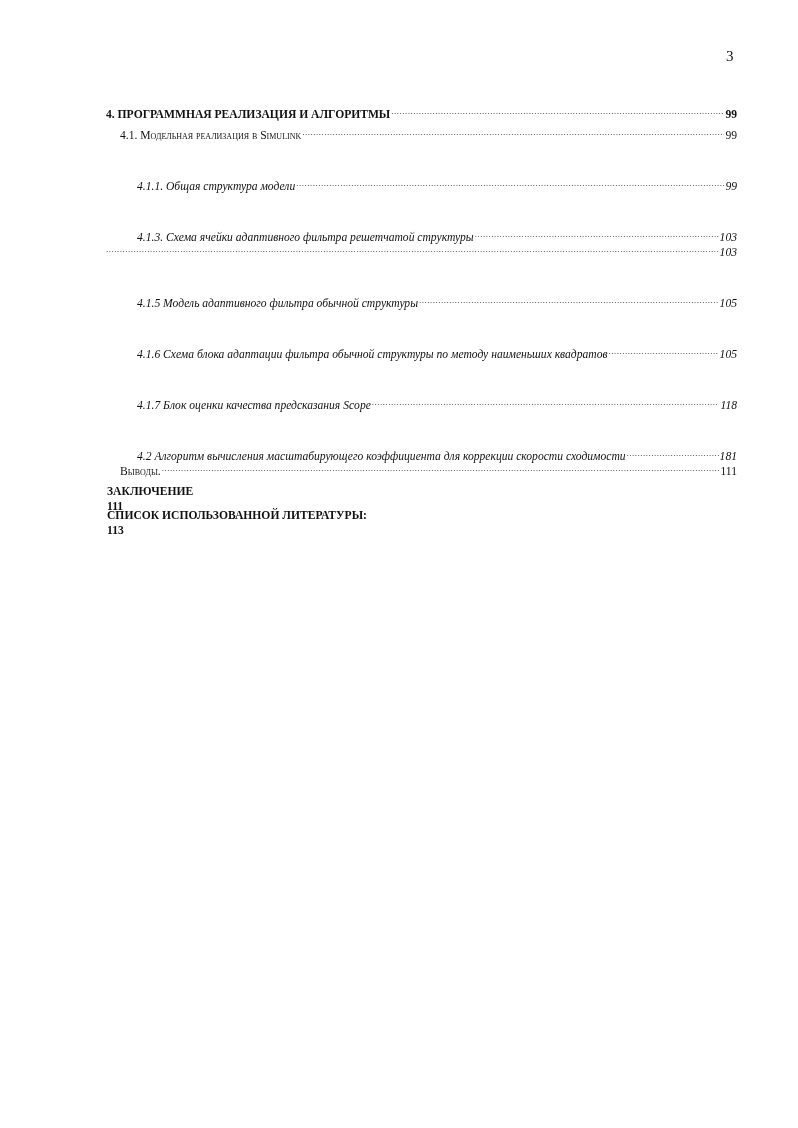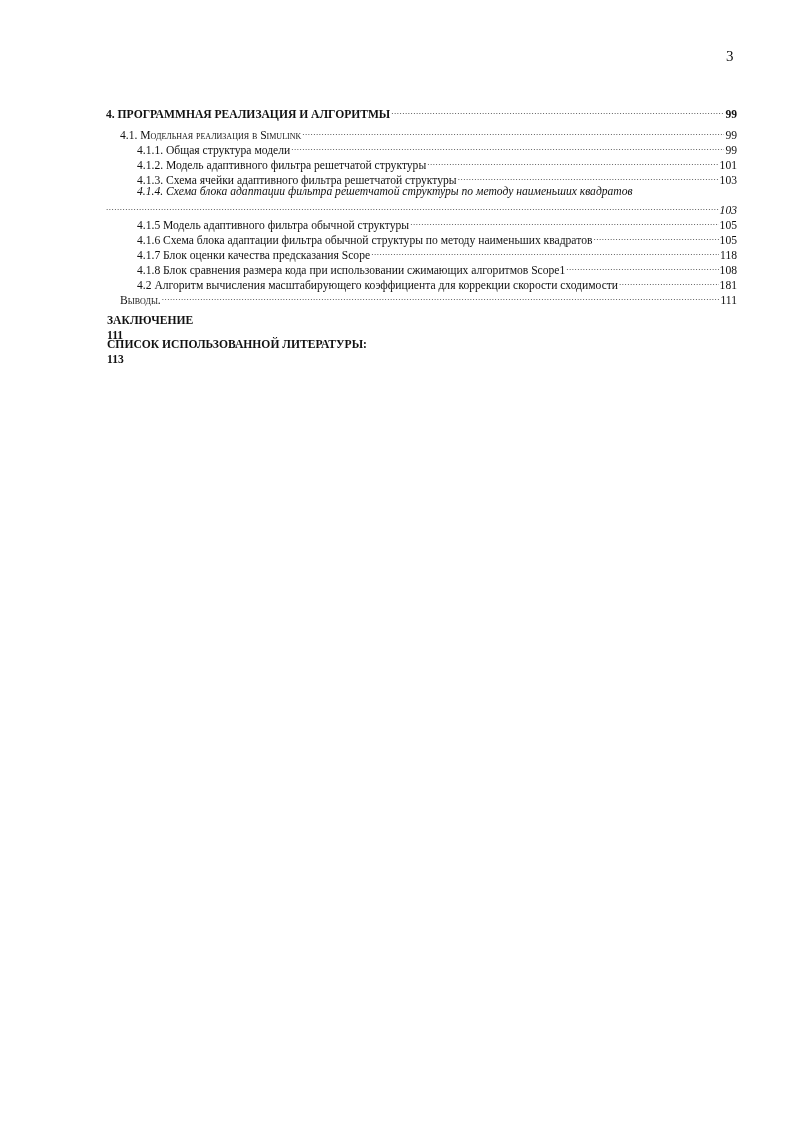"4.1.1. Общая структура модели" .lvl2 { font-style: none -> italic; margin-top: none -> 36px }
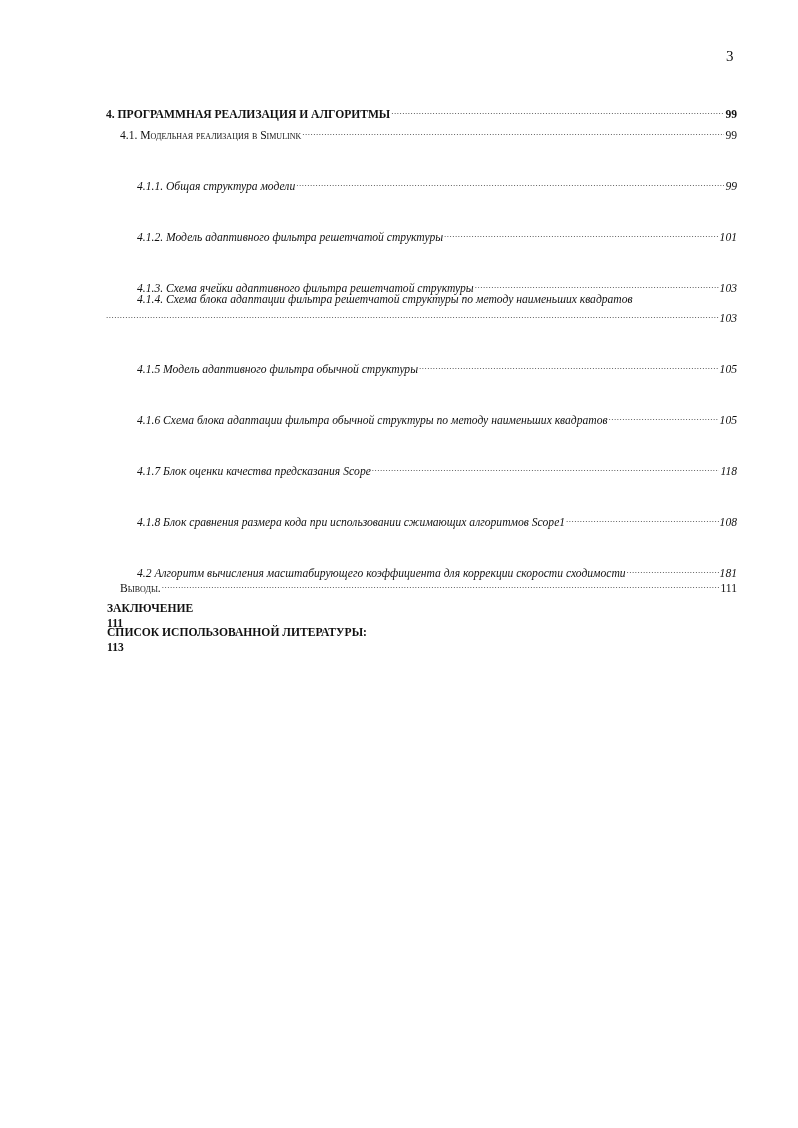"4.1.2. Модель адаптивного фильтра" div.toc-row { html: <div> <span>4.1.2. Модель адаптивного фильтра решетчатой структуры</span> <span></span> <span>101</span> </div> -> none }
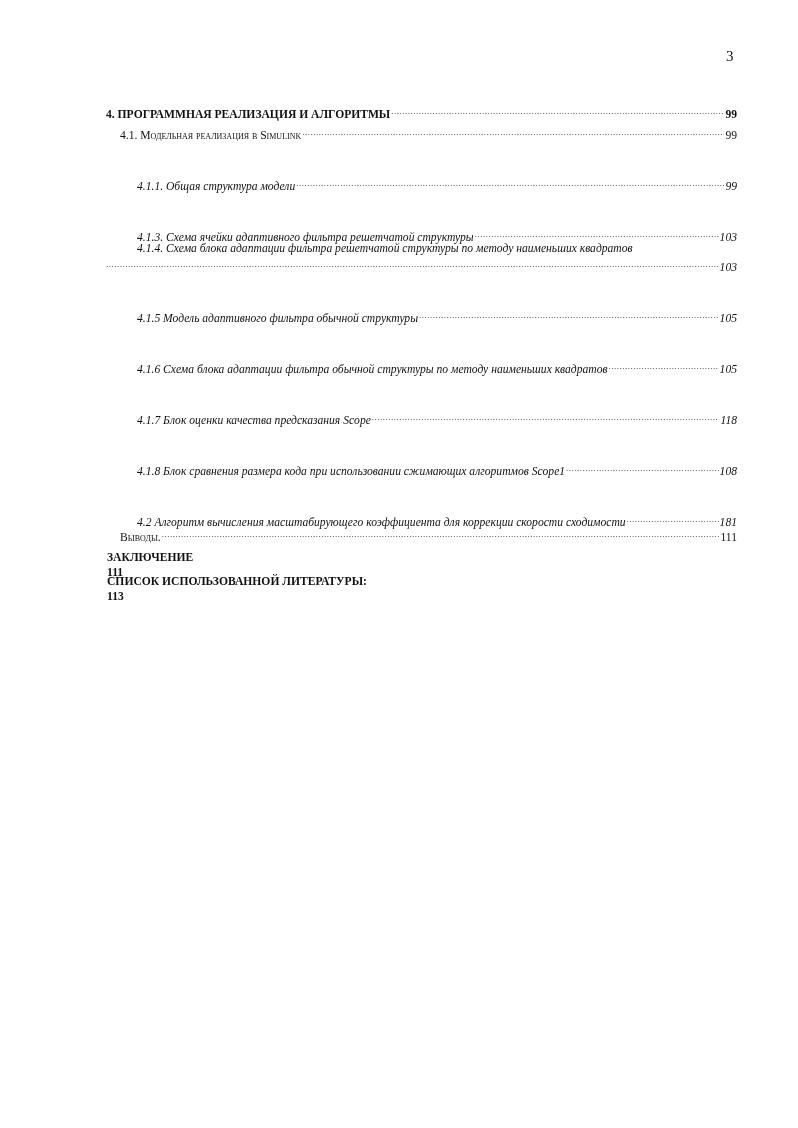"4.1.4. Схема блока адаптации фильтра" div.wrap-row { html: <div>4.1.4. Схема блока адаптации фильтра решетчатой структуры по методу наименьших квадратов</div> -> none }
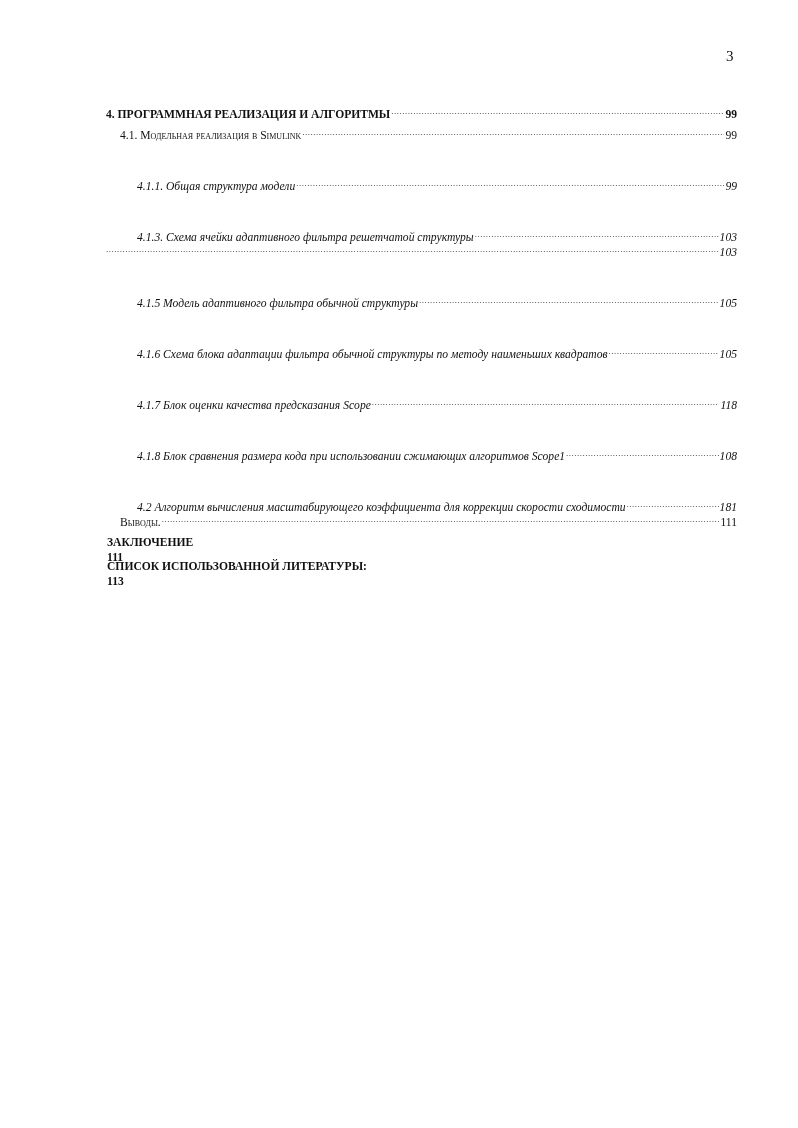"4.1.8 Блок сравнения размера кода" div.toc-row { html: <div> <span>4.1.8 Блок сравнения размера кода при использовании сжимающих алгоритмов Scope1</span> <span></span> <span>108</span> </div> -> none }
